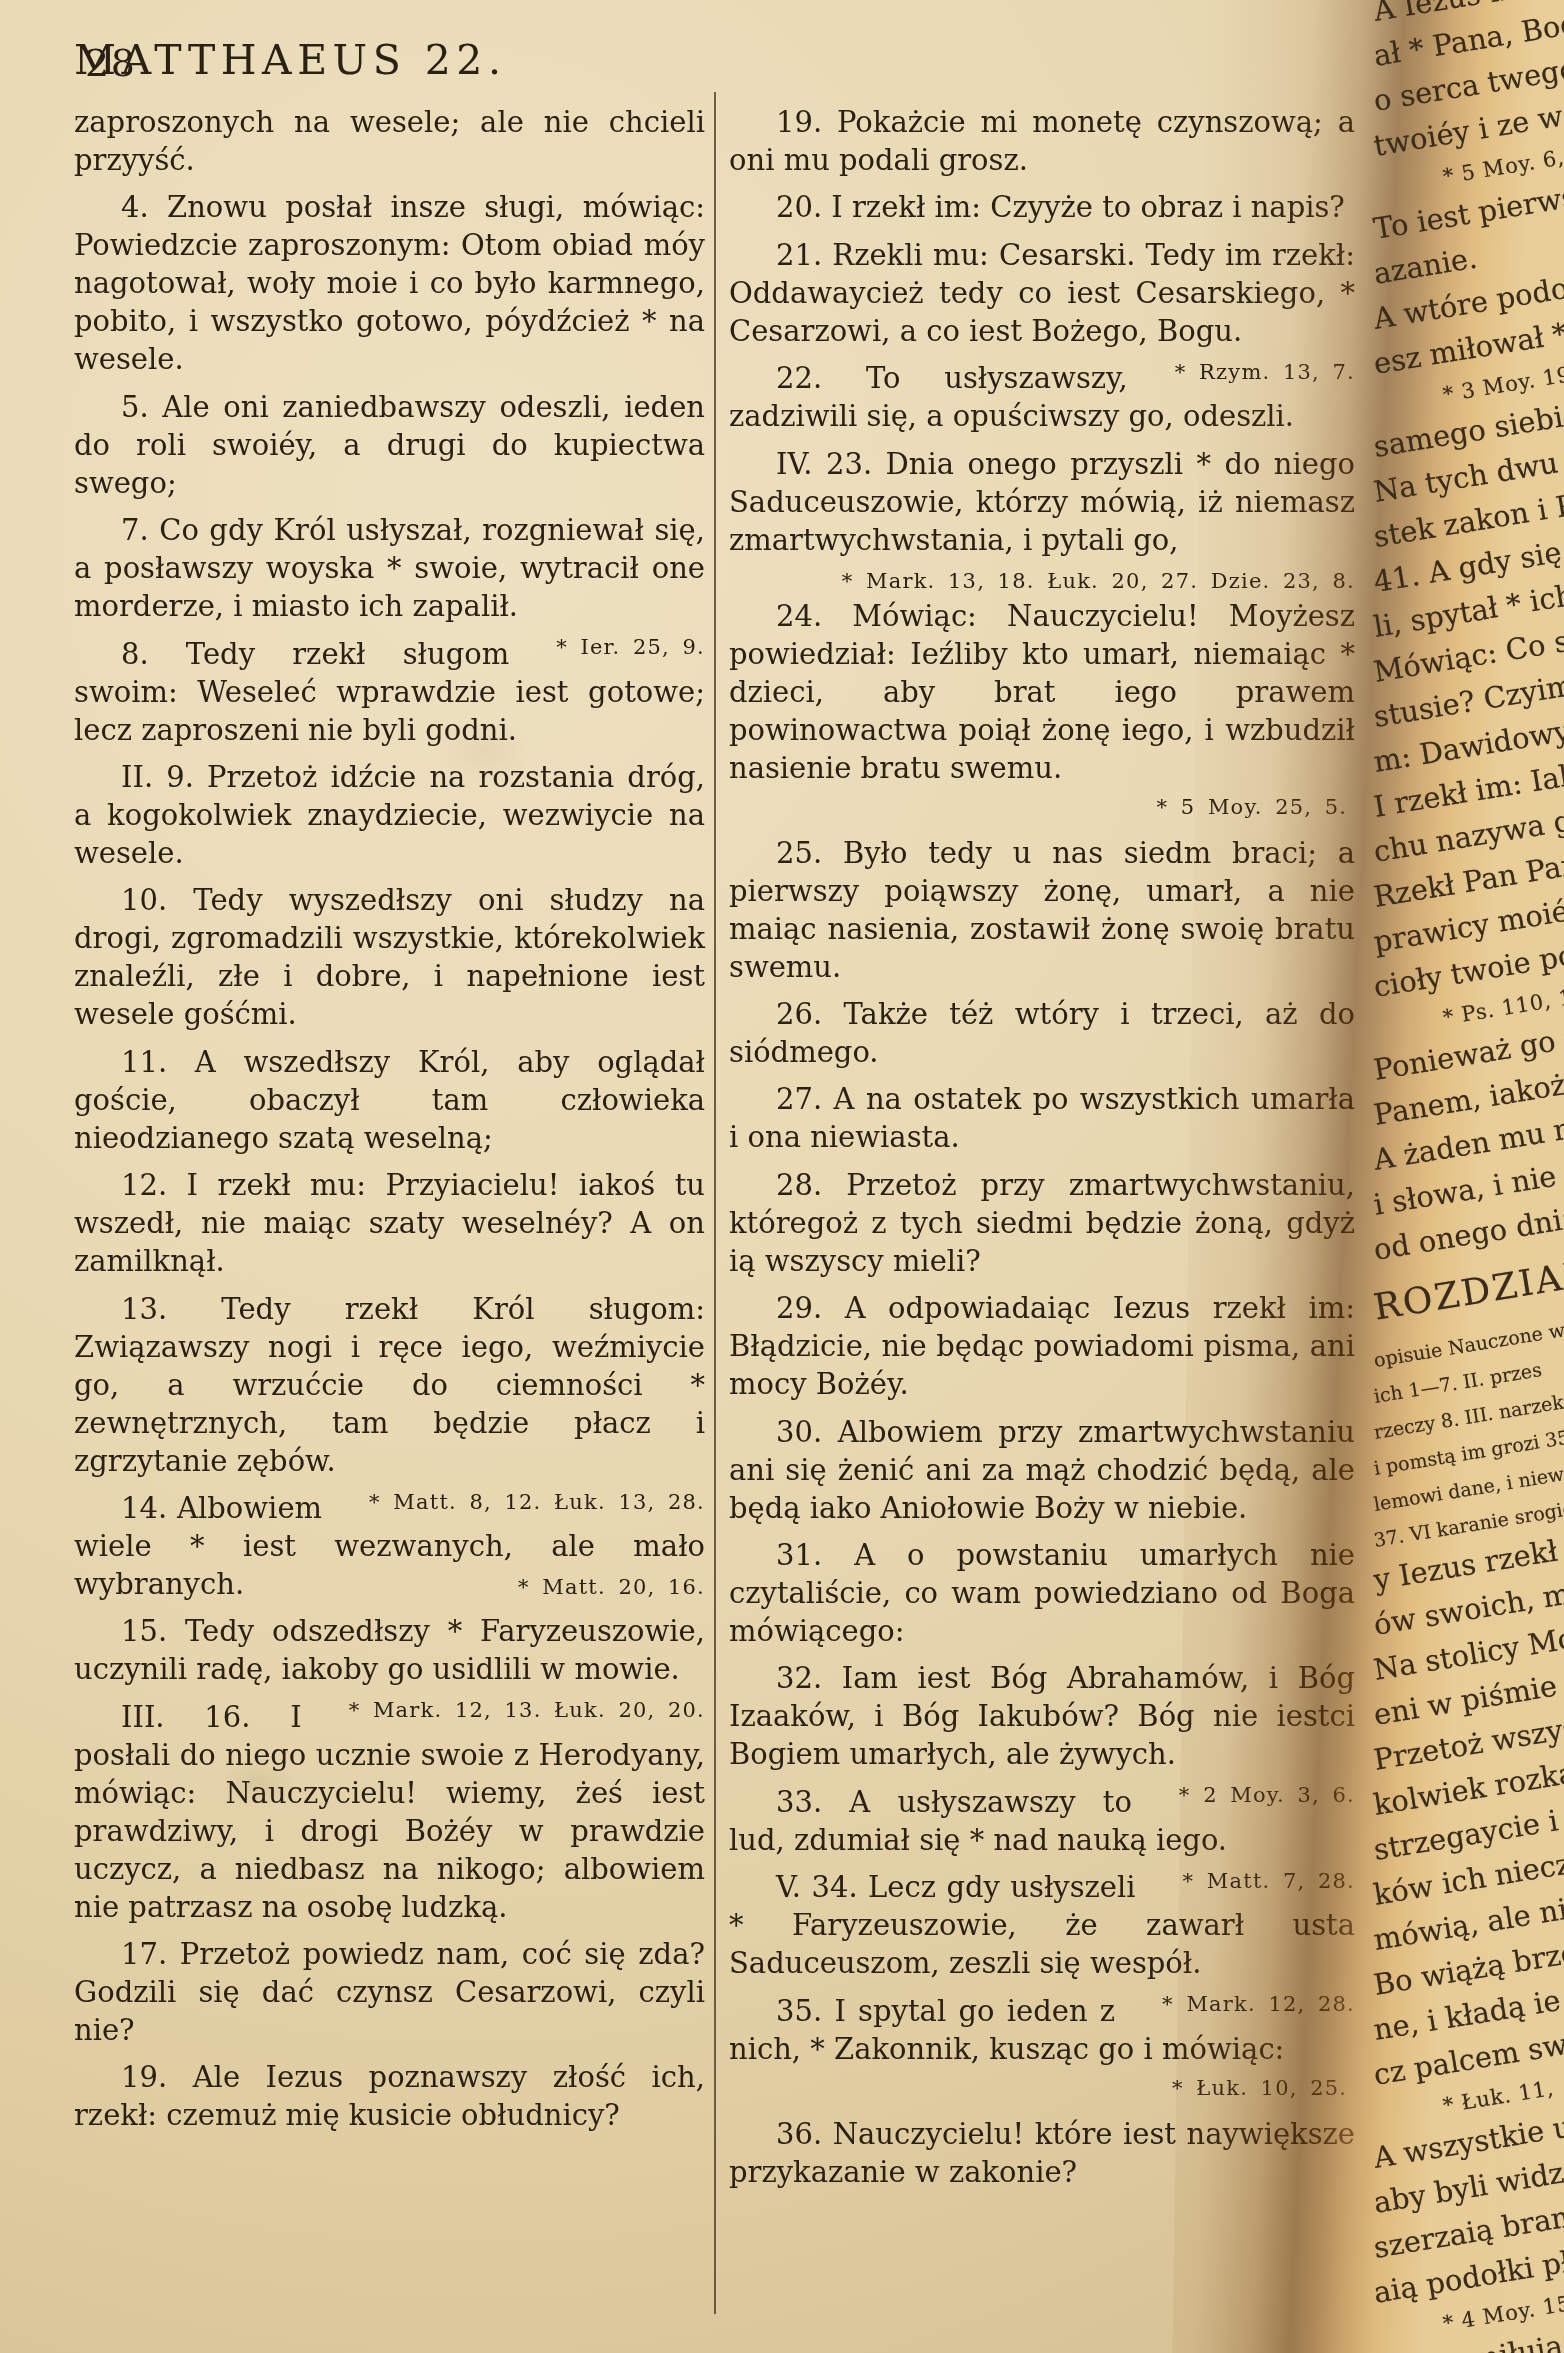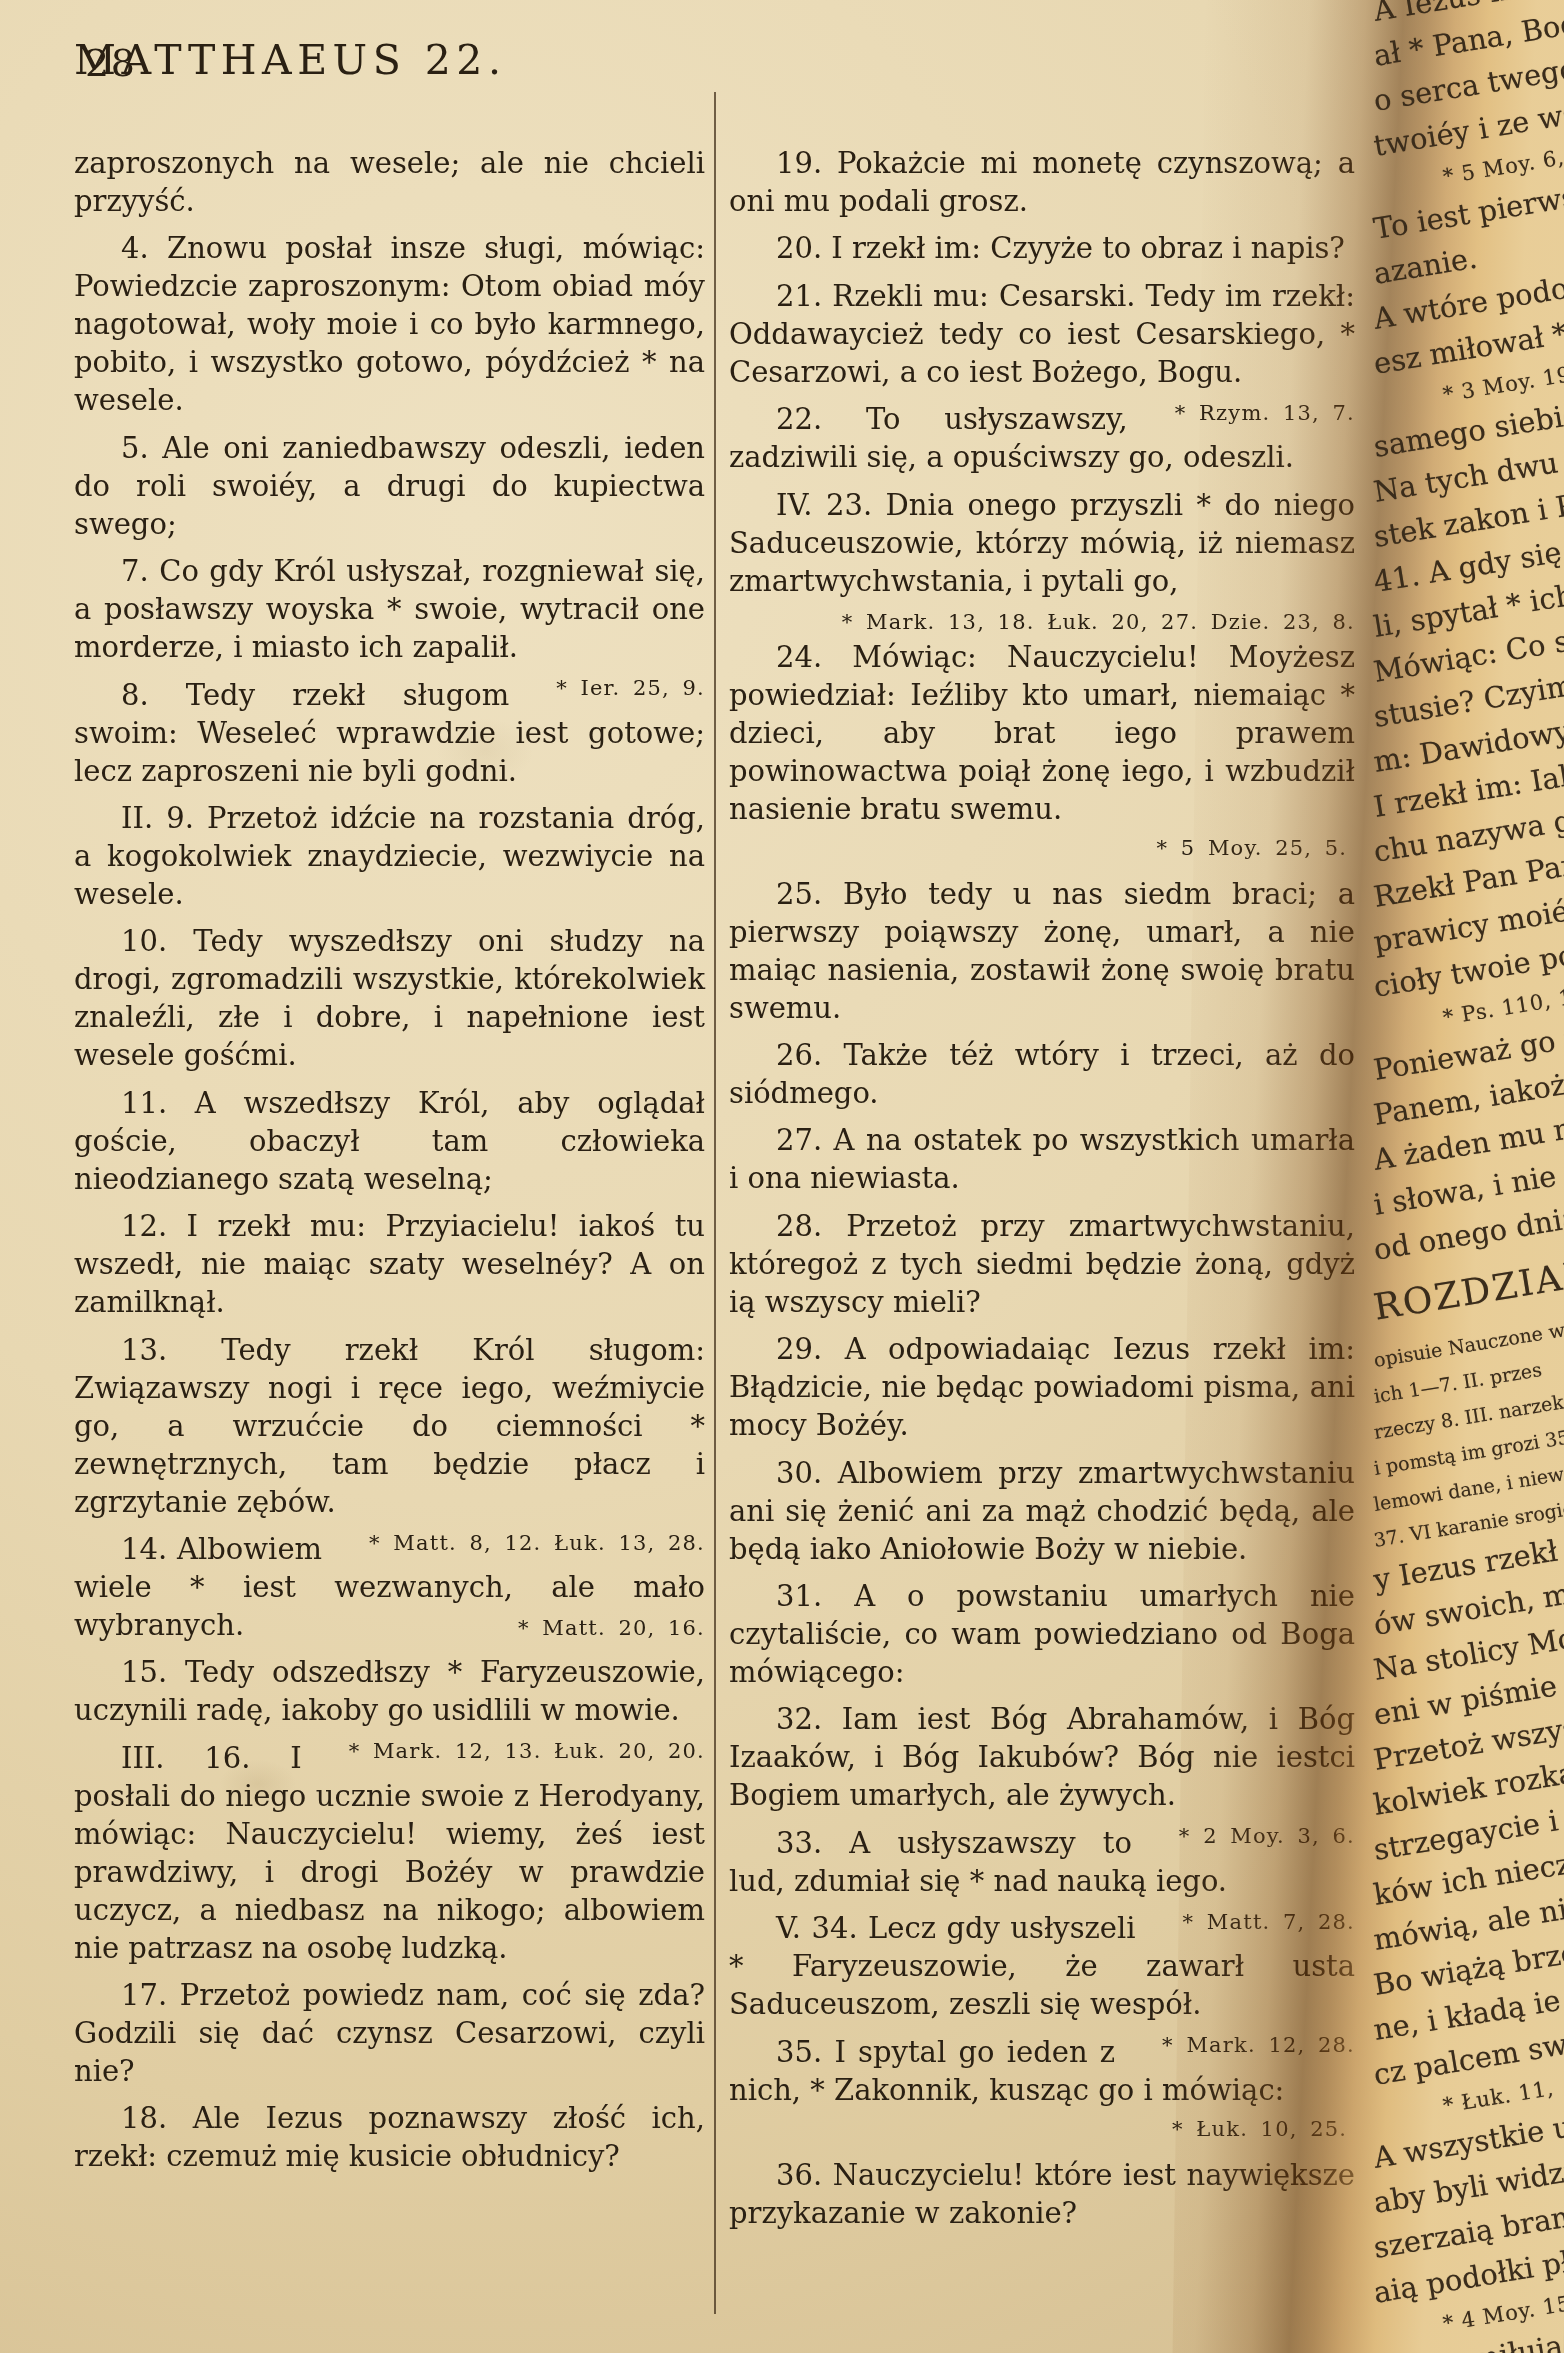"zaproszonych na wesele; ale nie" .col { margin-top: 41px -> none }
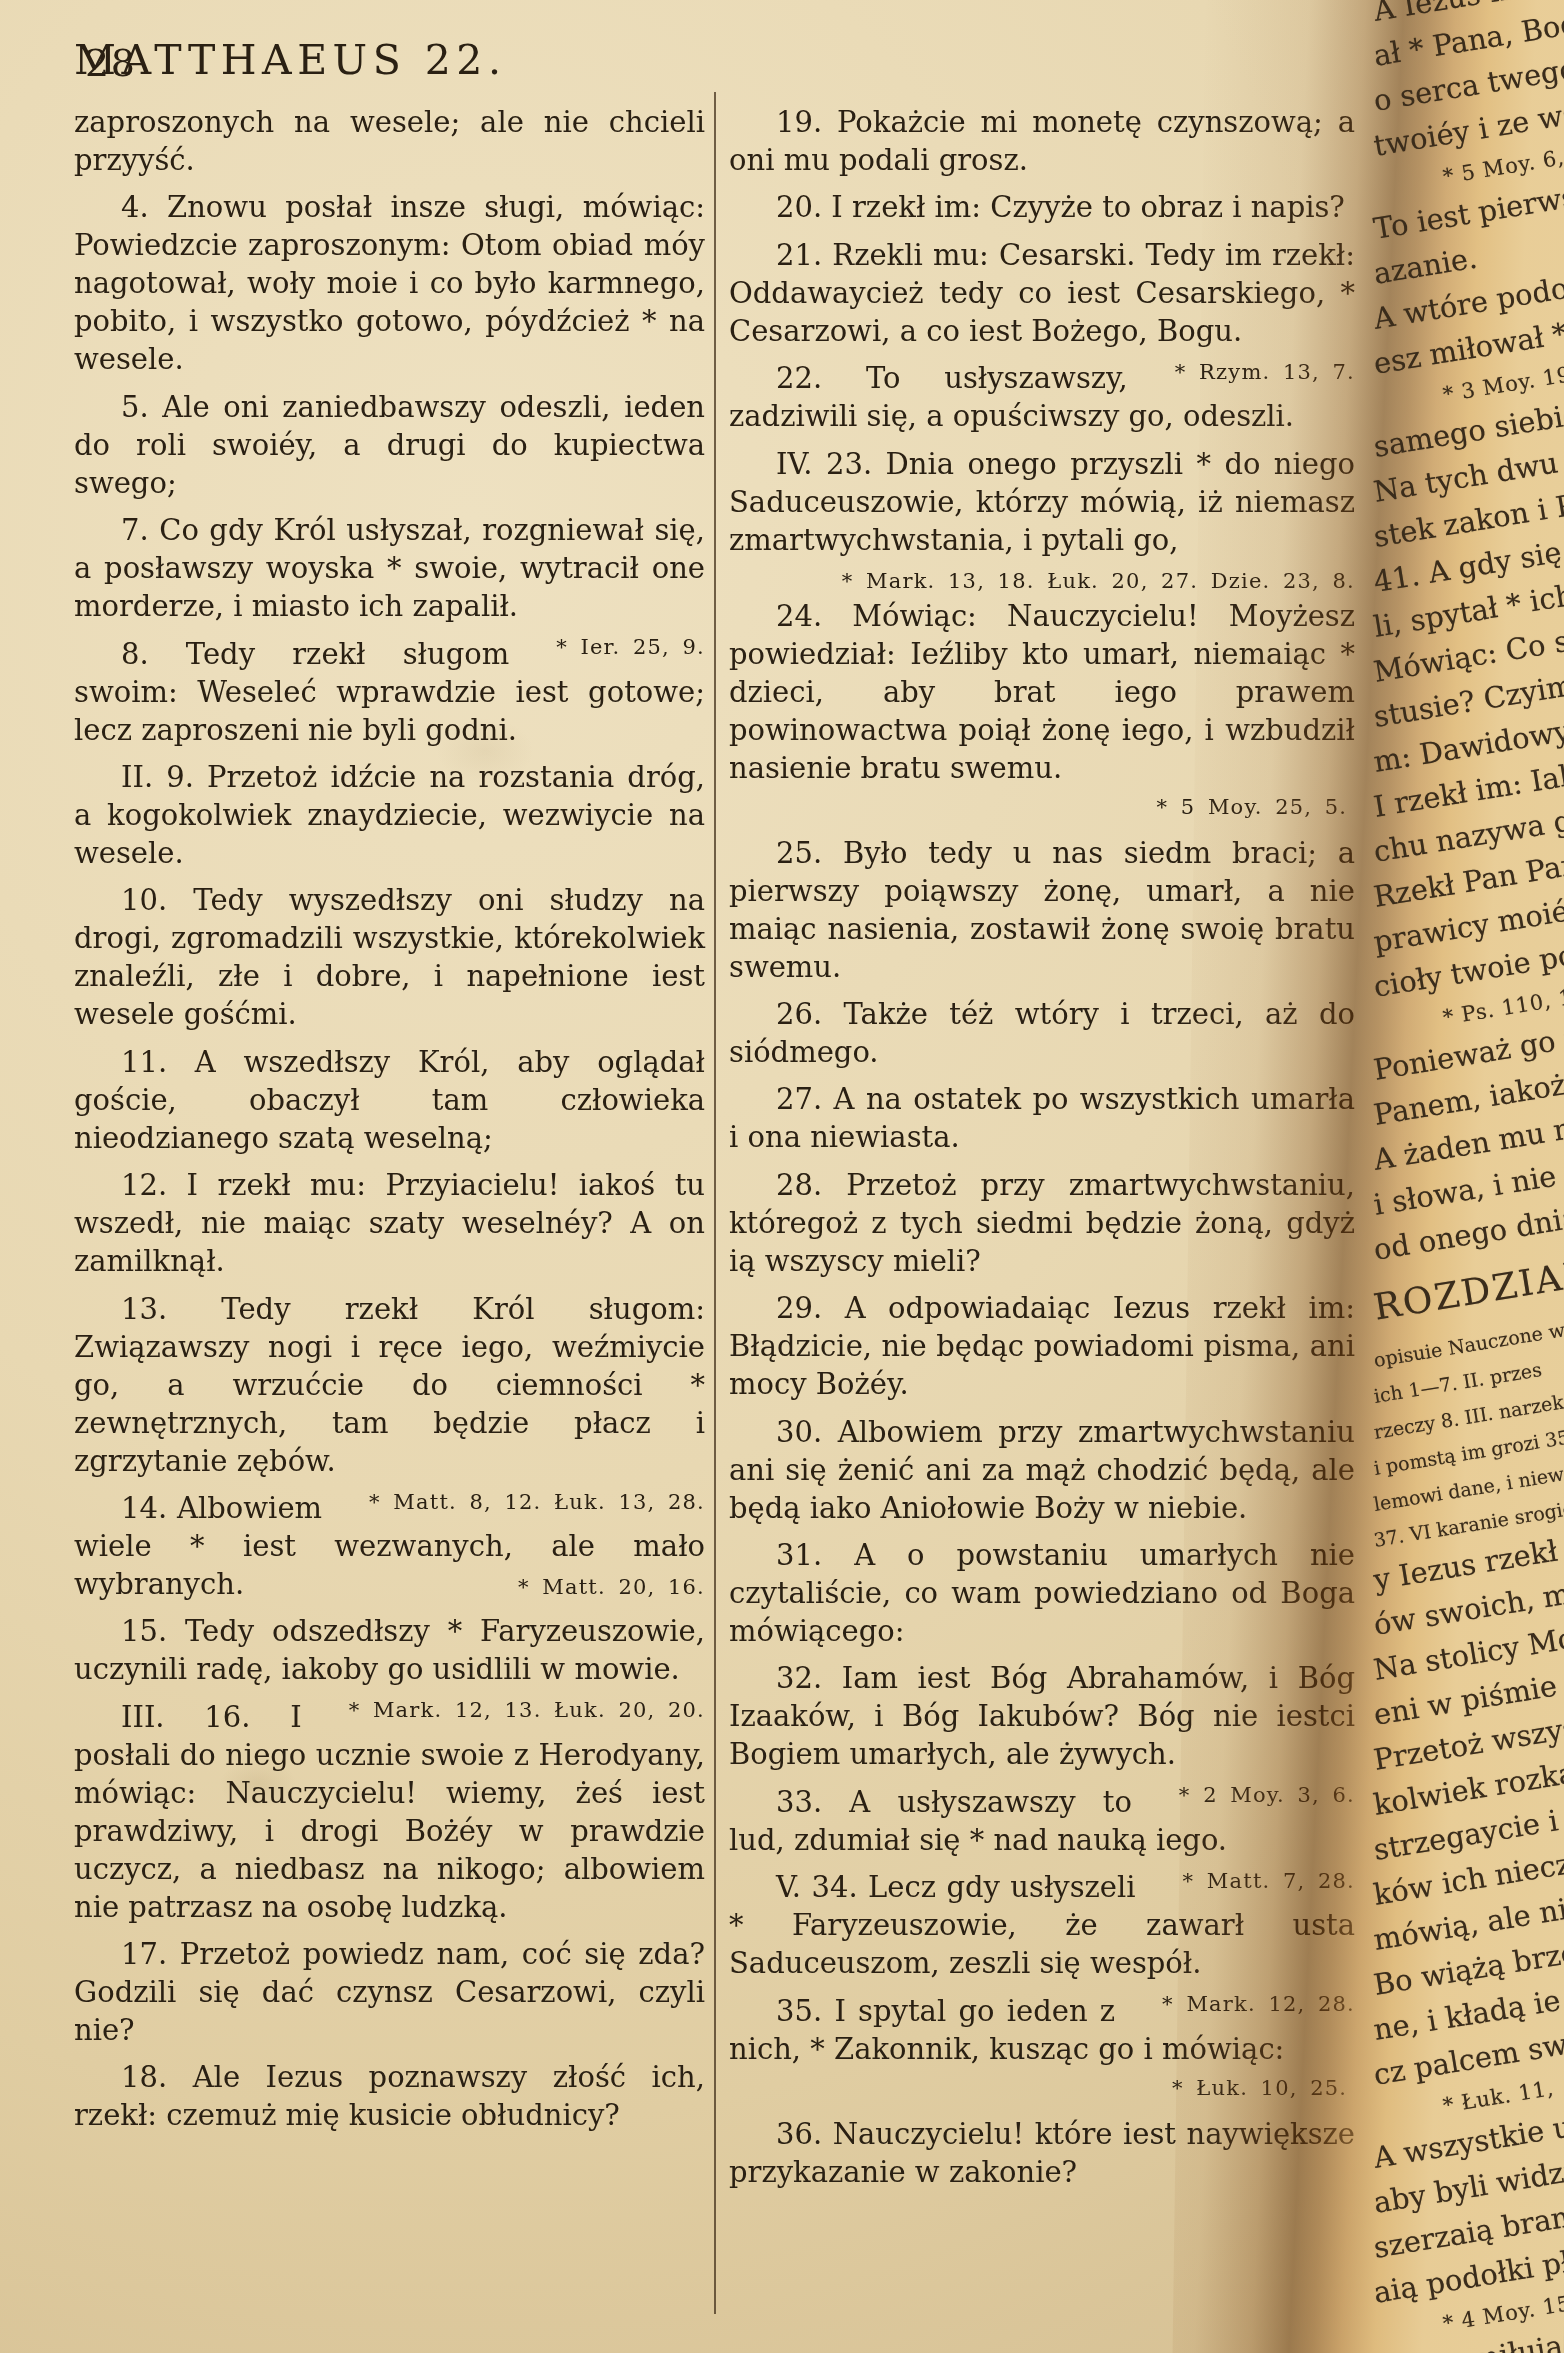"18. Ale Iezus poznawszy złość" p.verse { text: 18 -> 19 }
